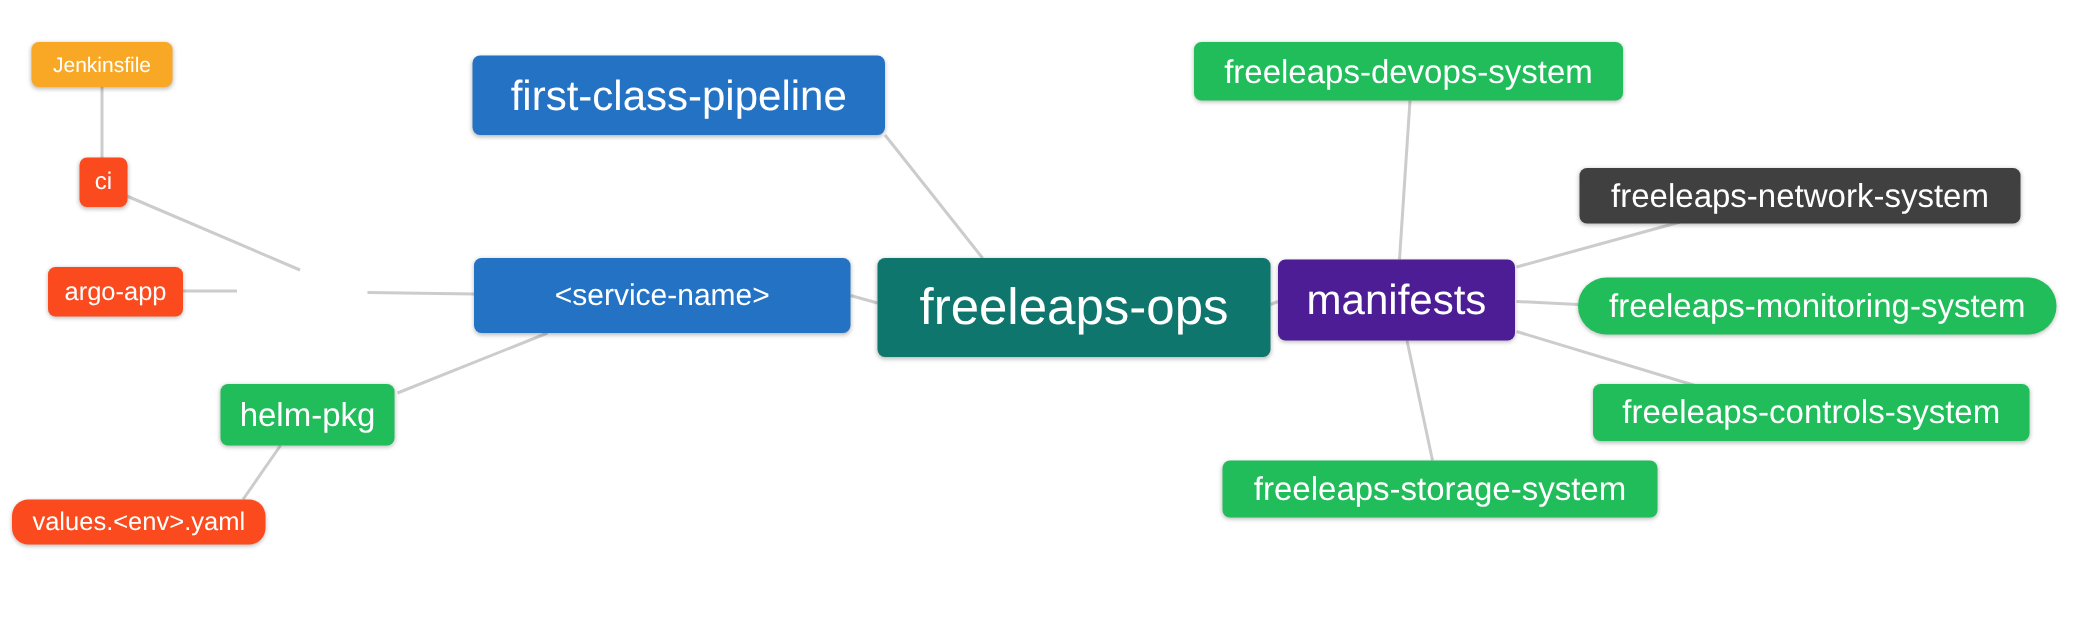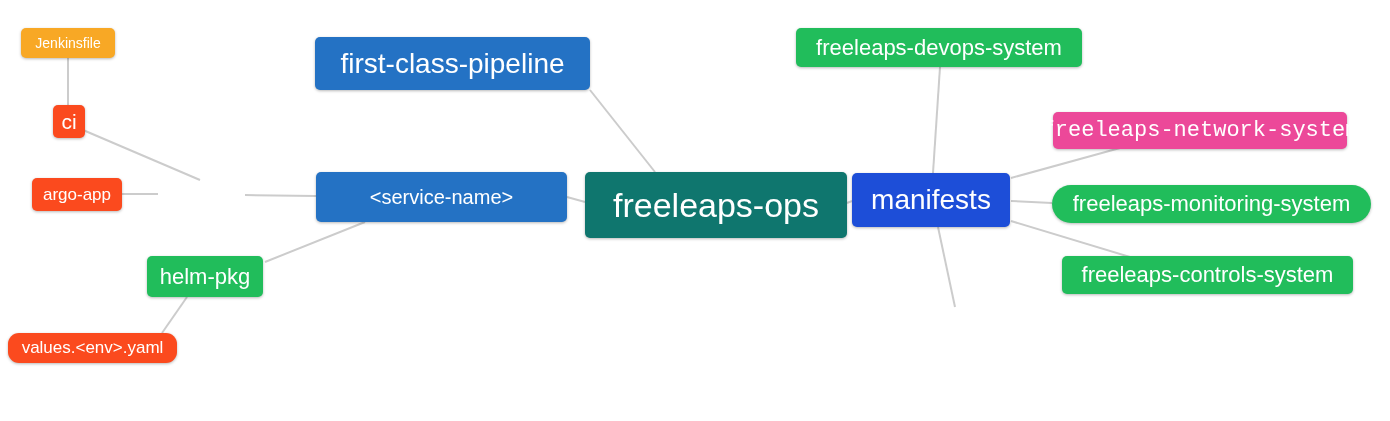"ci" .n-ci { font-size: 21px -> 16px }
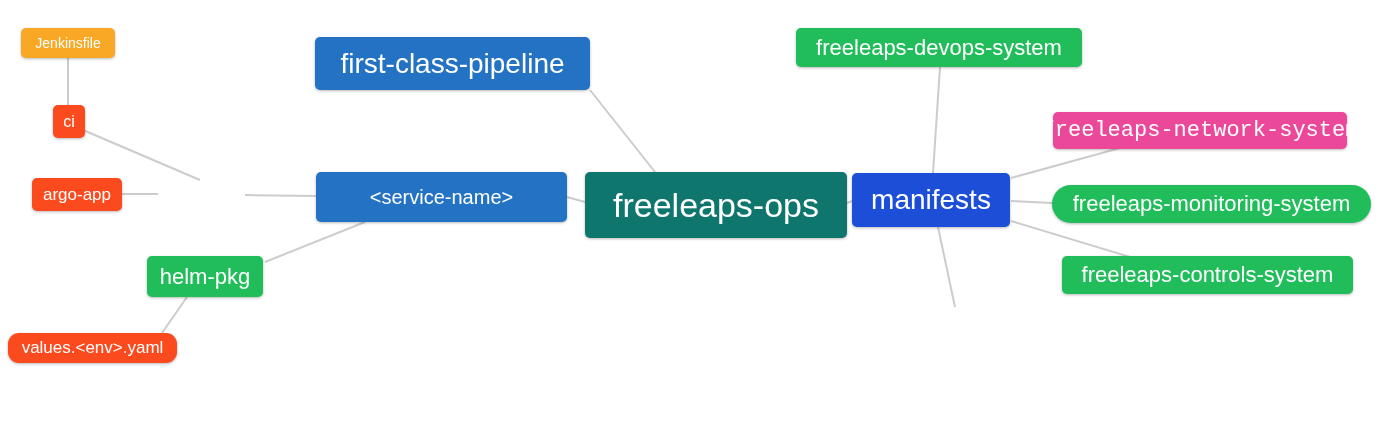"freeleaps-network-system" div.node { background: #ec4899 -> #404040; font-family: Liberation Mono, monospace -> none }
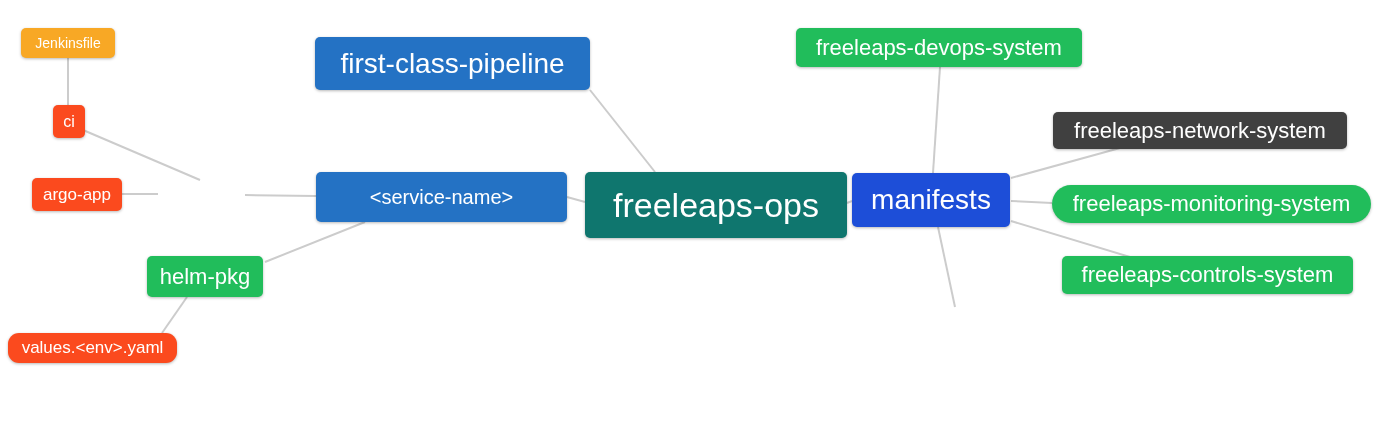"manifests" div.node { background: #1d4ed8 -> #4c1d95 }
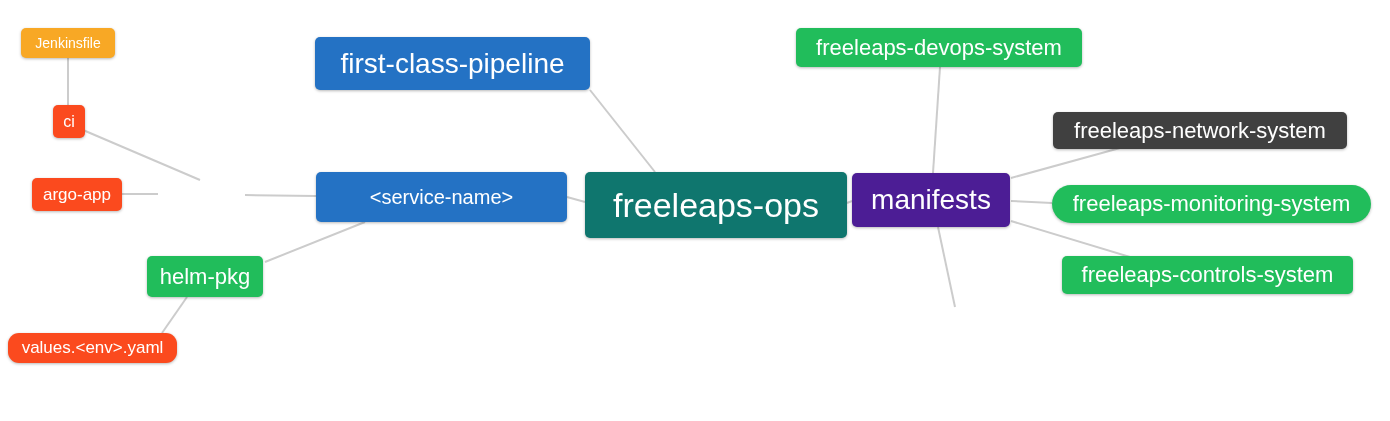"freeleaps-storage-system" div.node { html: none -> <div>freeleaps-storage-system</div> }
